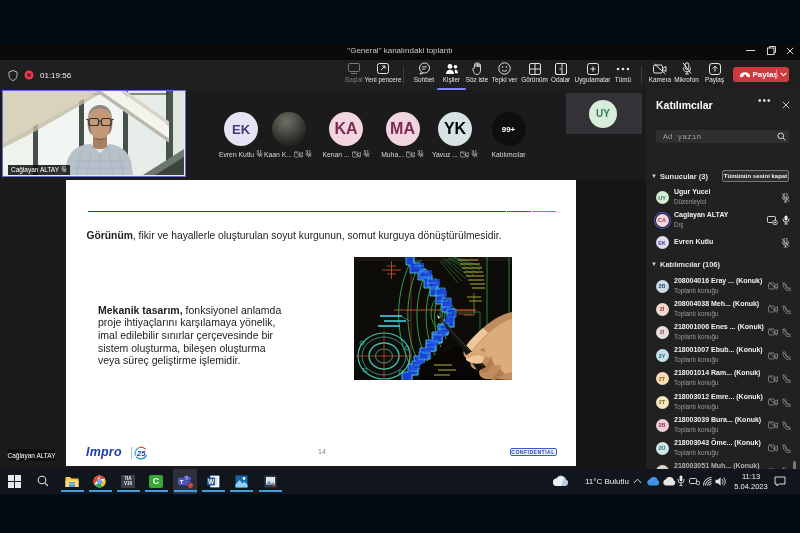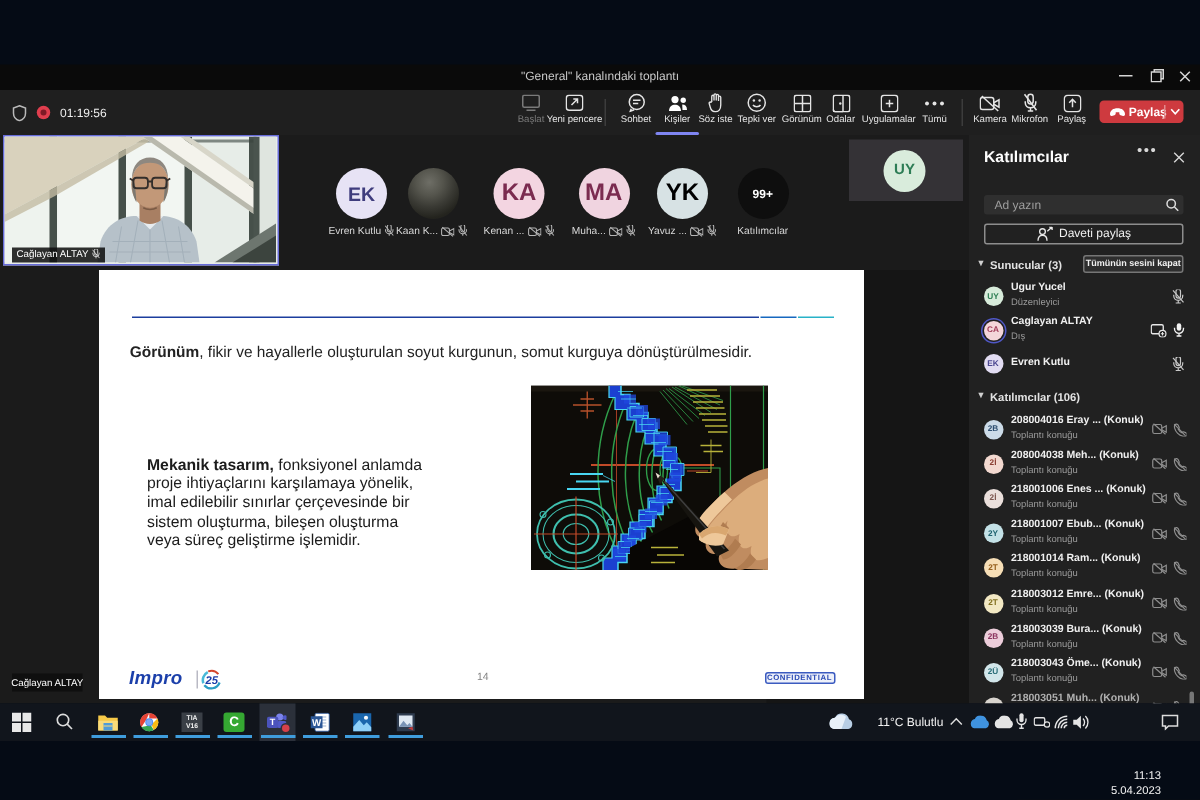"Ad yazın" span.abs { font-family: none -> Liberation Mono, monospace }
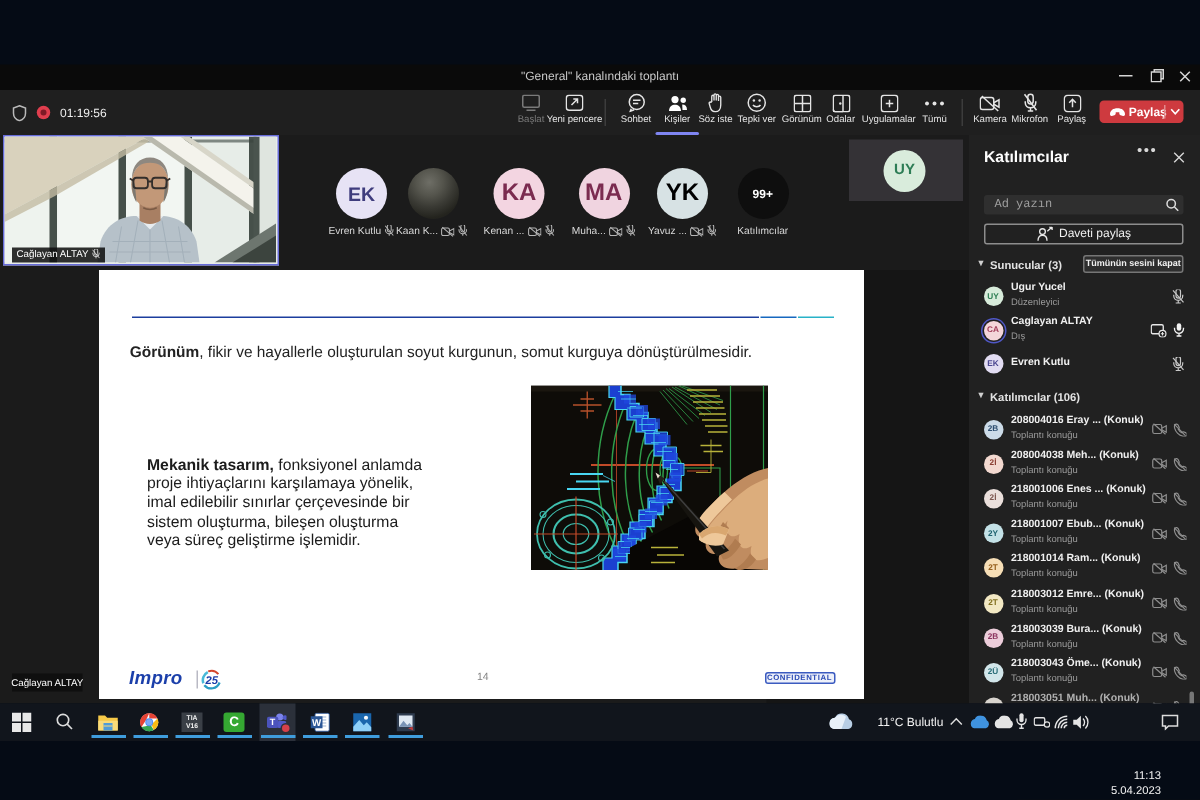"Daveti paylaş" div.abs { html: <div> <svg> <circle></circle> <path></path> <path></path> </svg> <span>Daveti paylaş</span> </div> -> none }
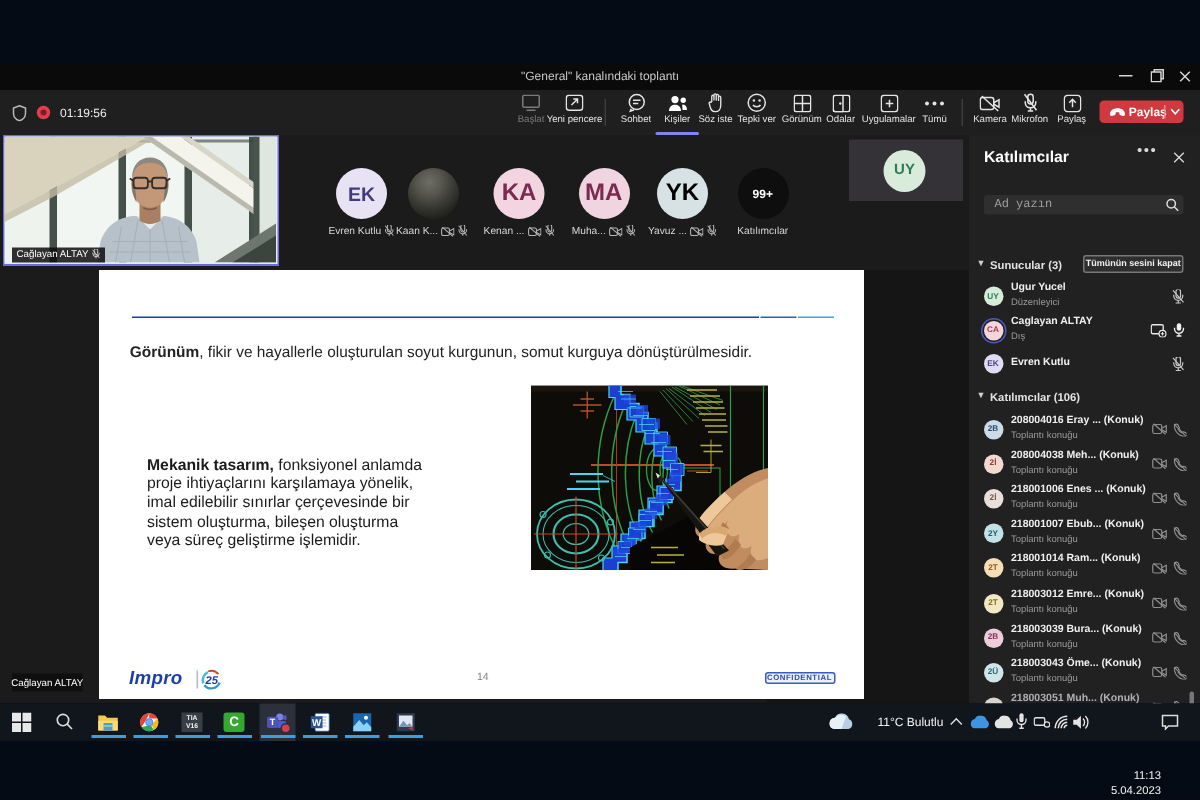"11:13" div.abs { margin-top: 40px -> none; text-align: right -> center }
